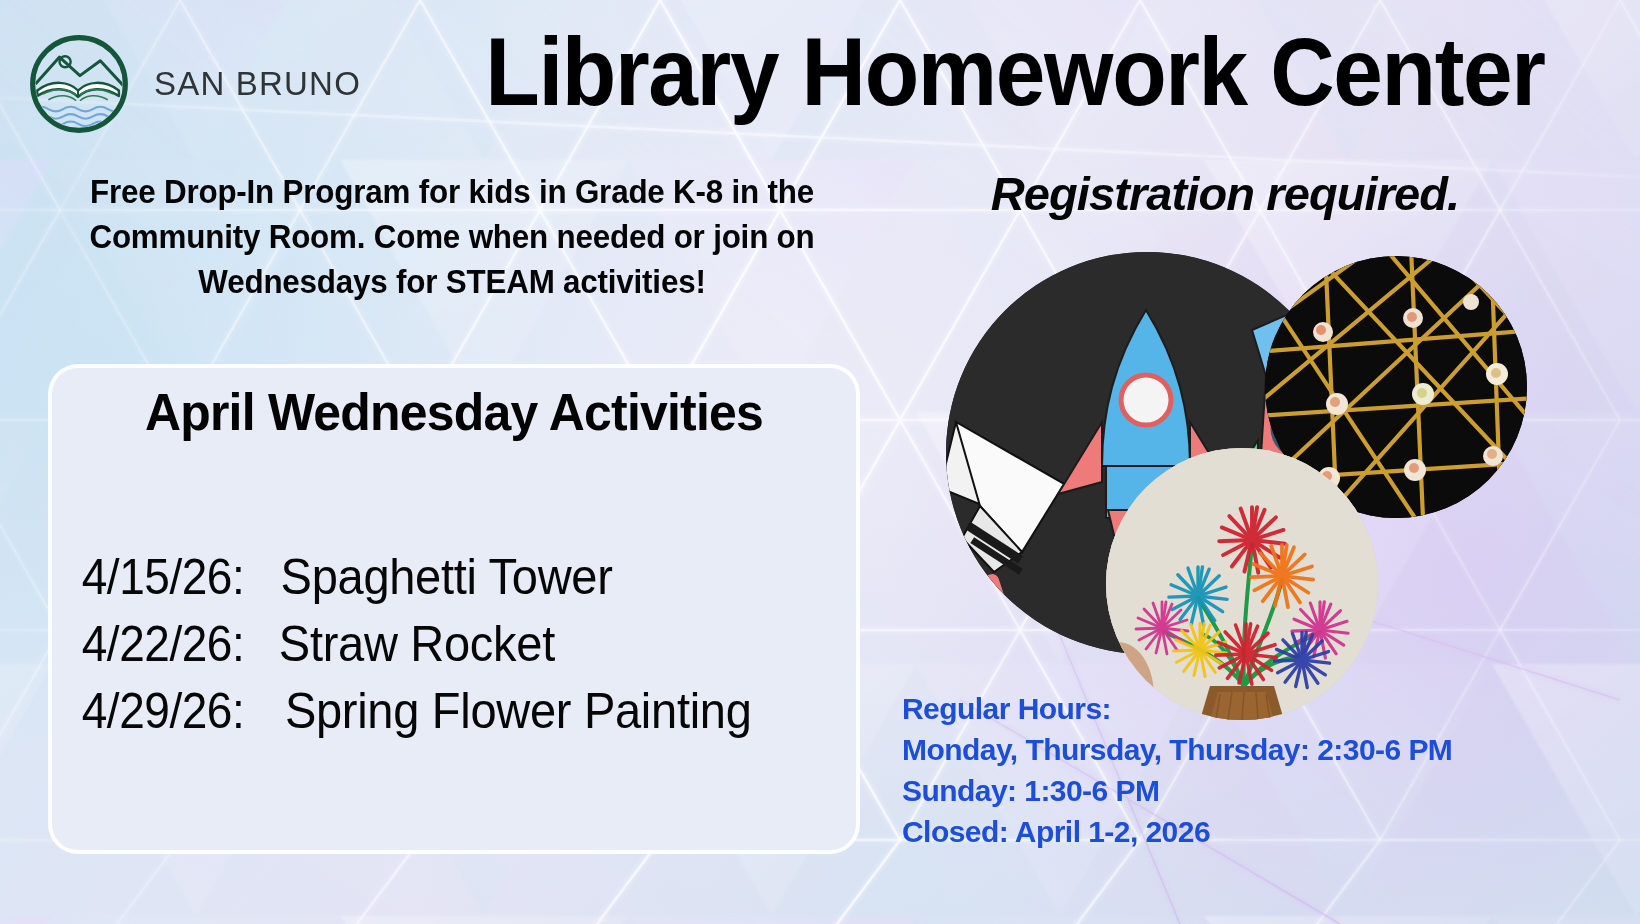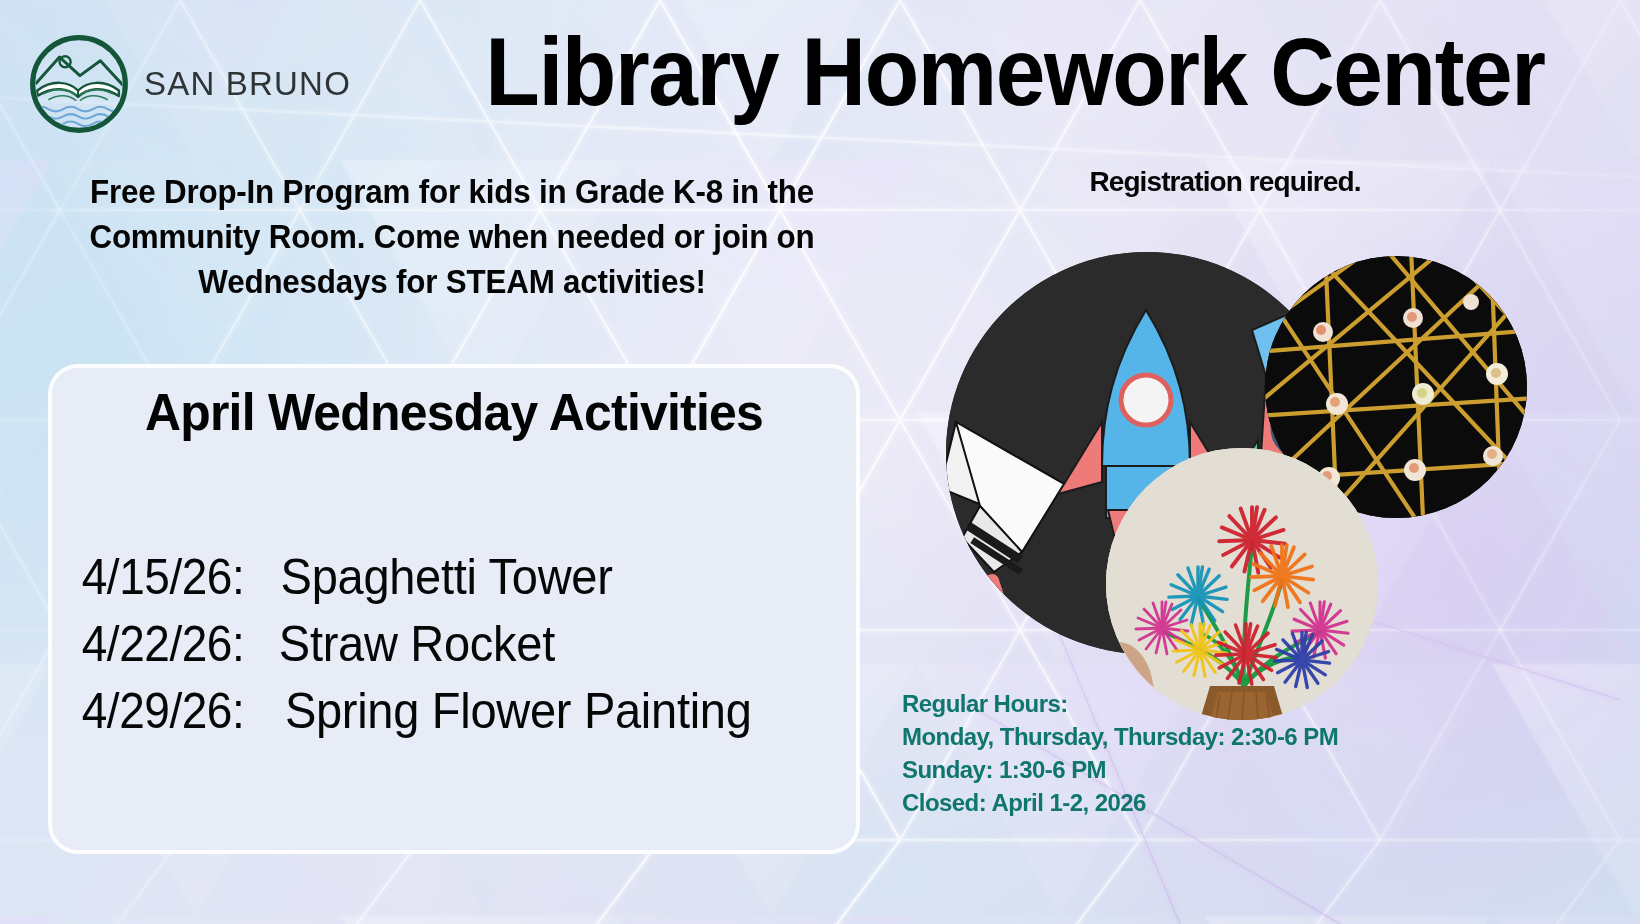"SAN BRUNO" .logo-wrap { gap: 14px -> 24px }
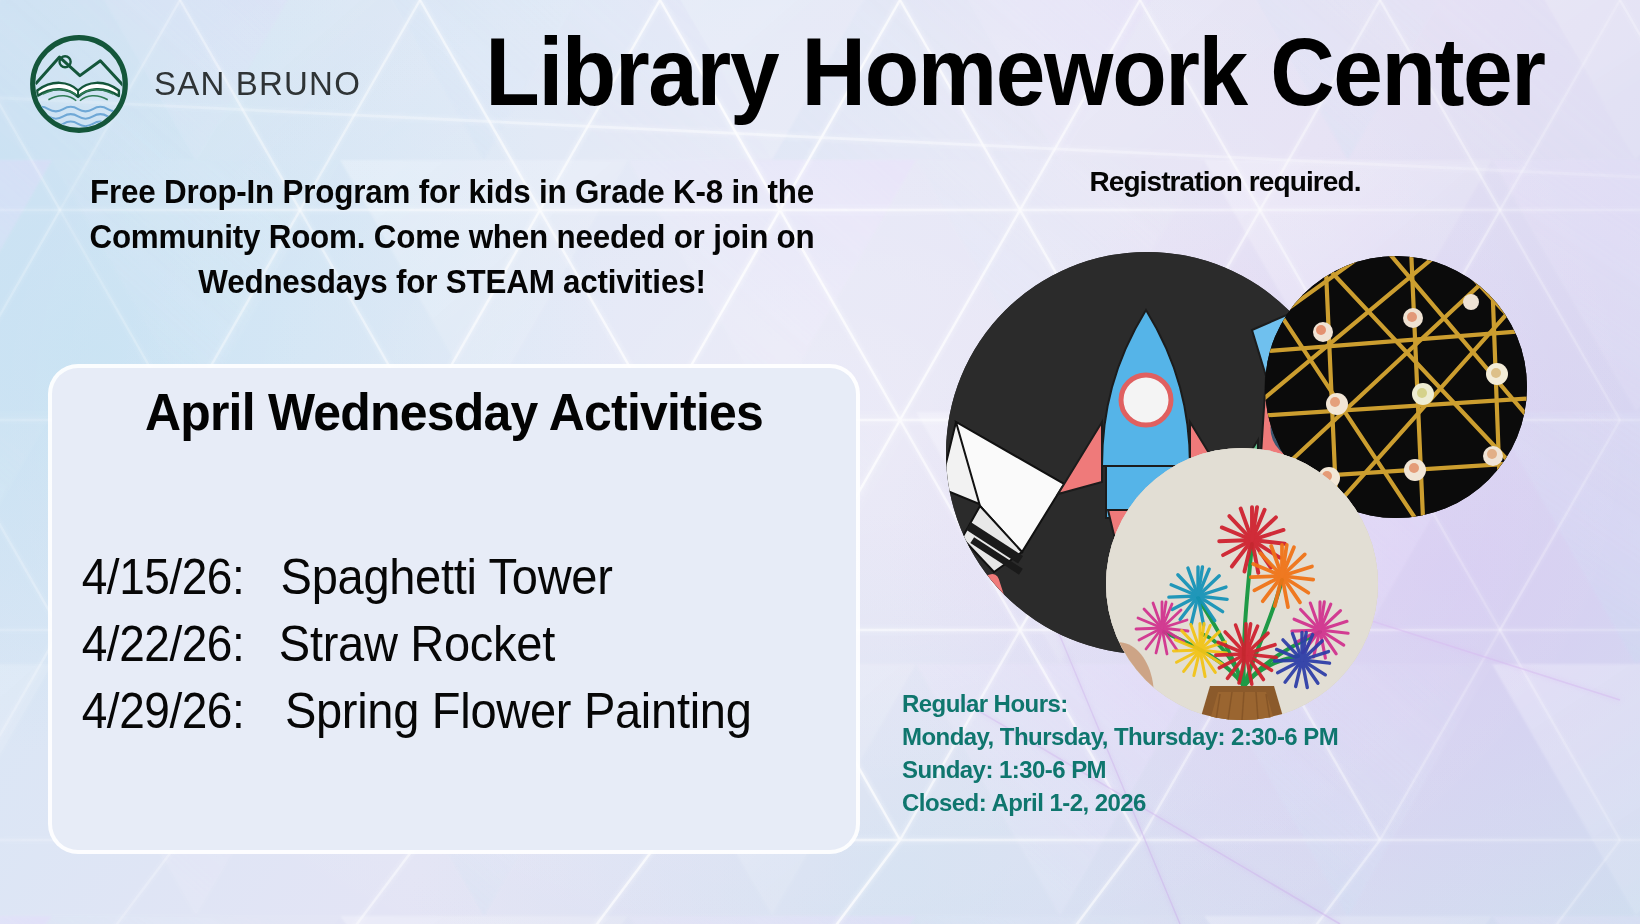"Registration required." .registration { font-size: 28px -> 47px; font-style: none -> italic }
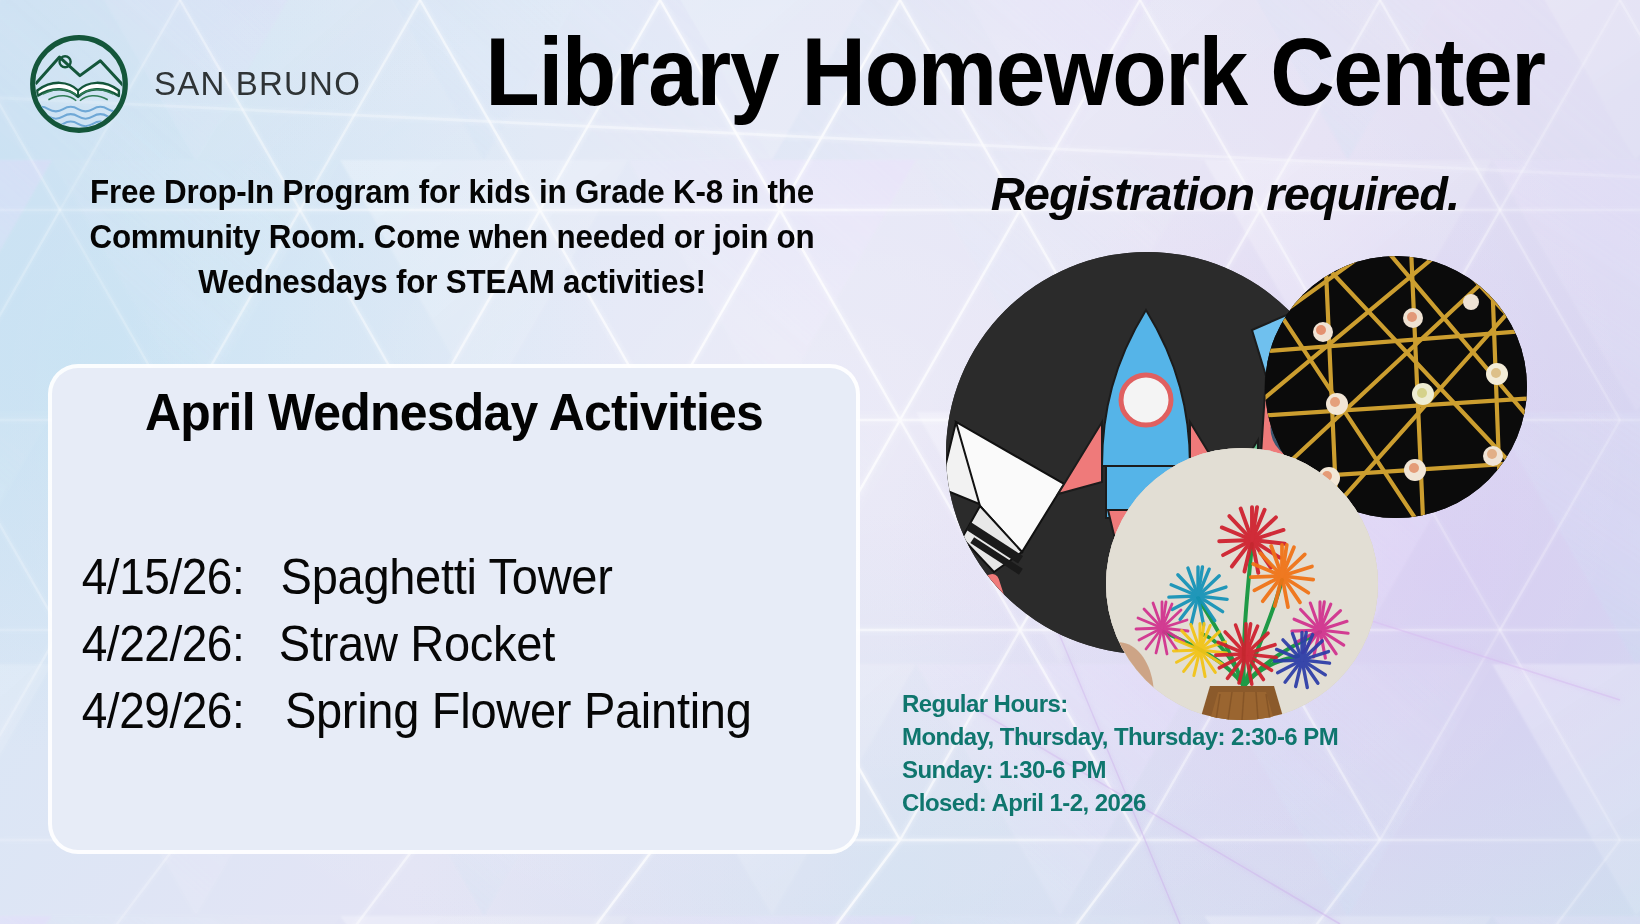"Regular Hours:" .hours { color: #0f766e -> #1d4ed8; font-size: 24px -> 30px }
